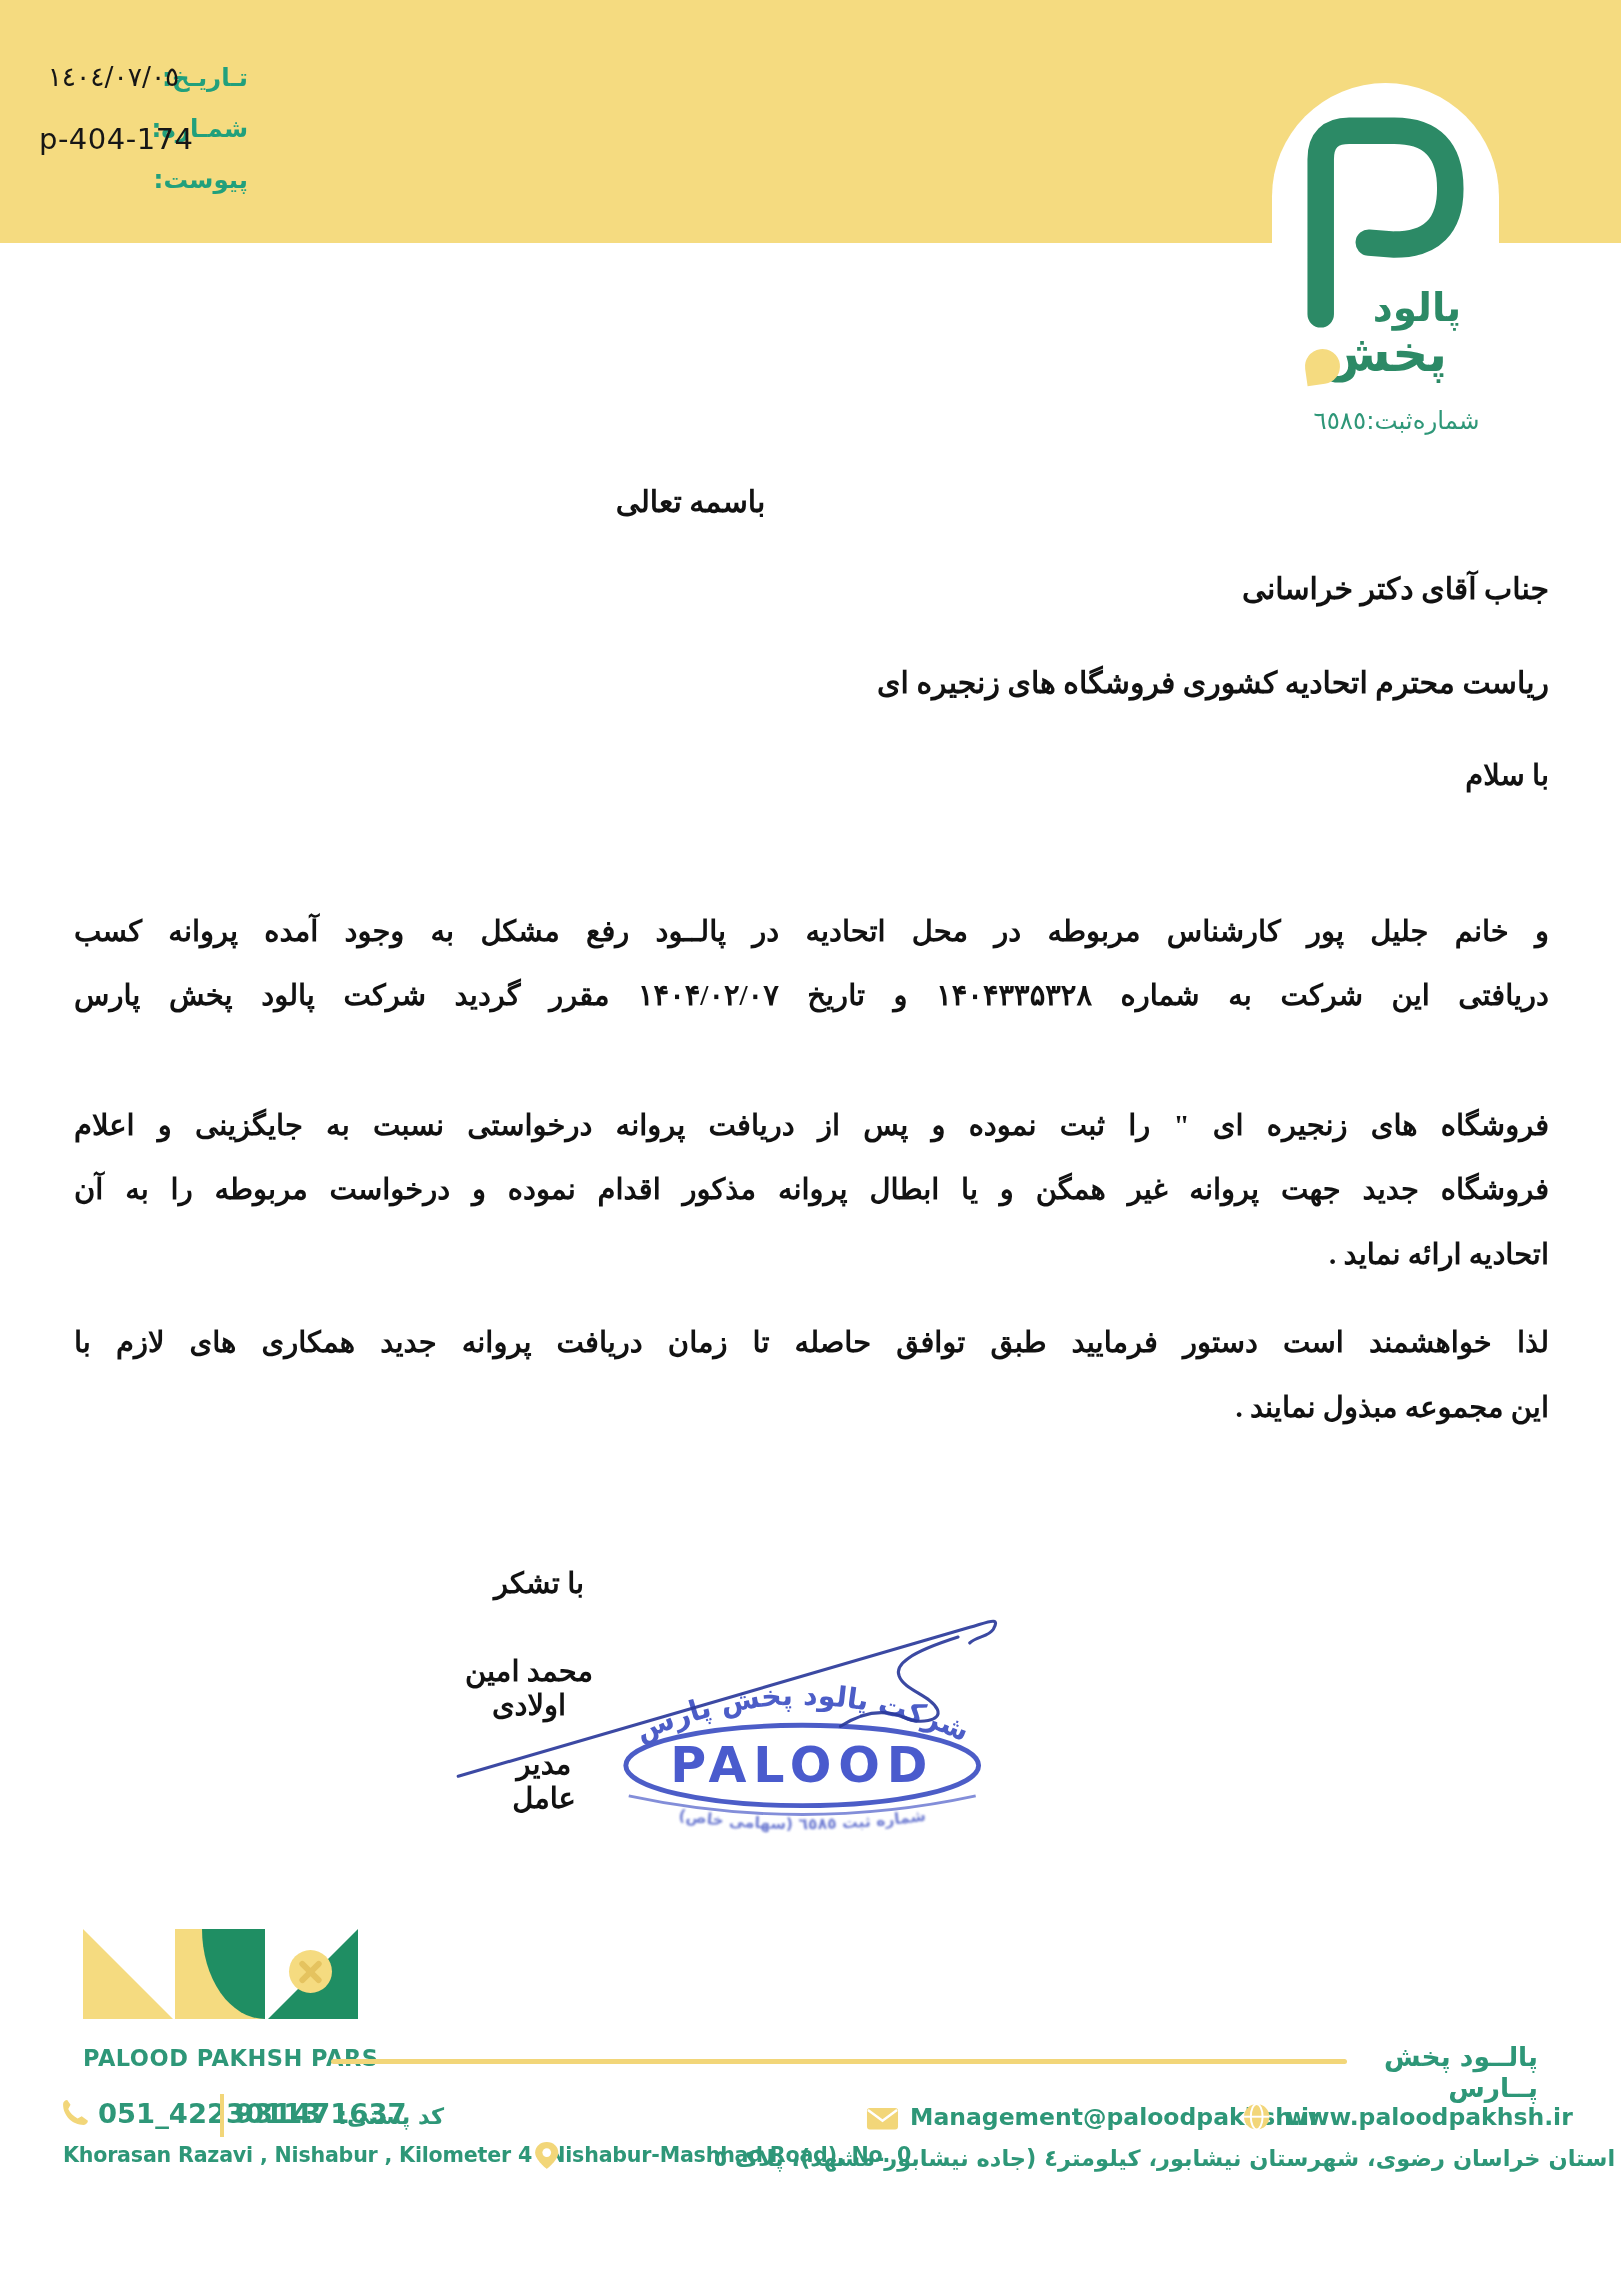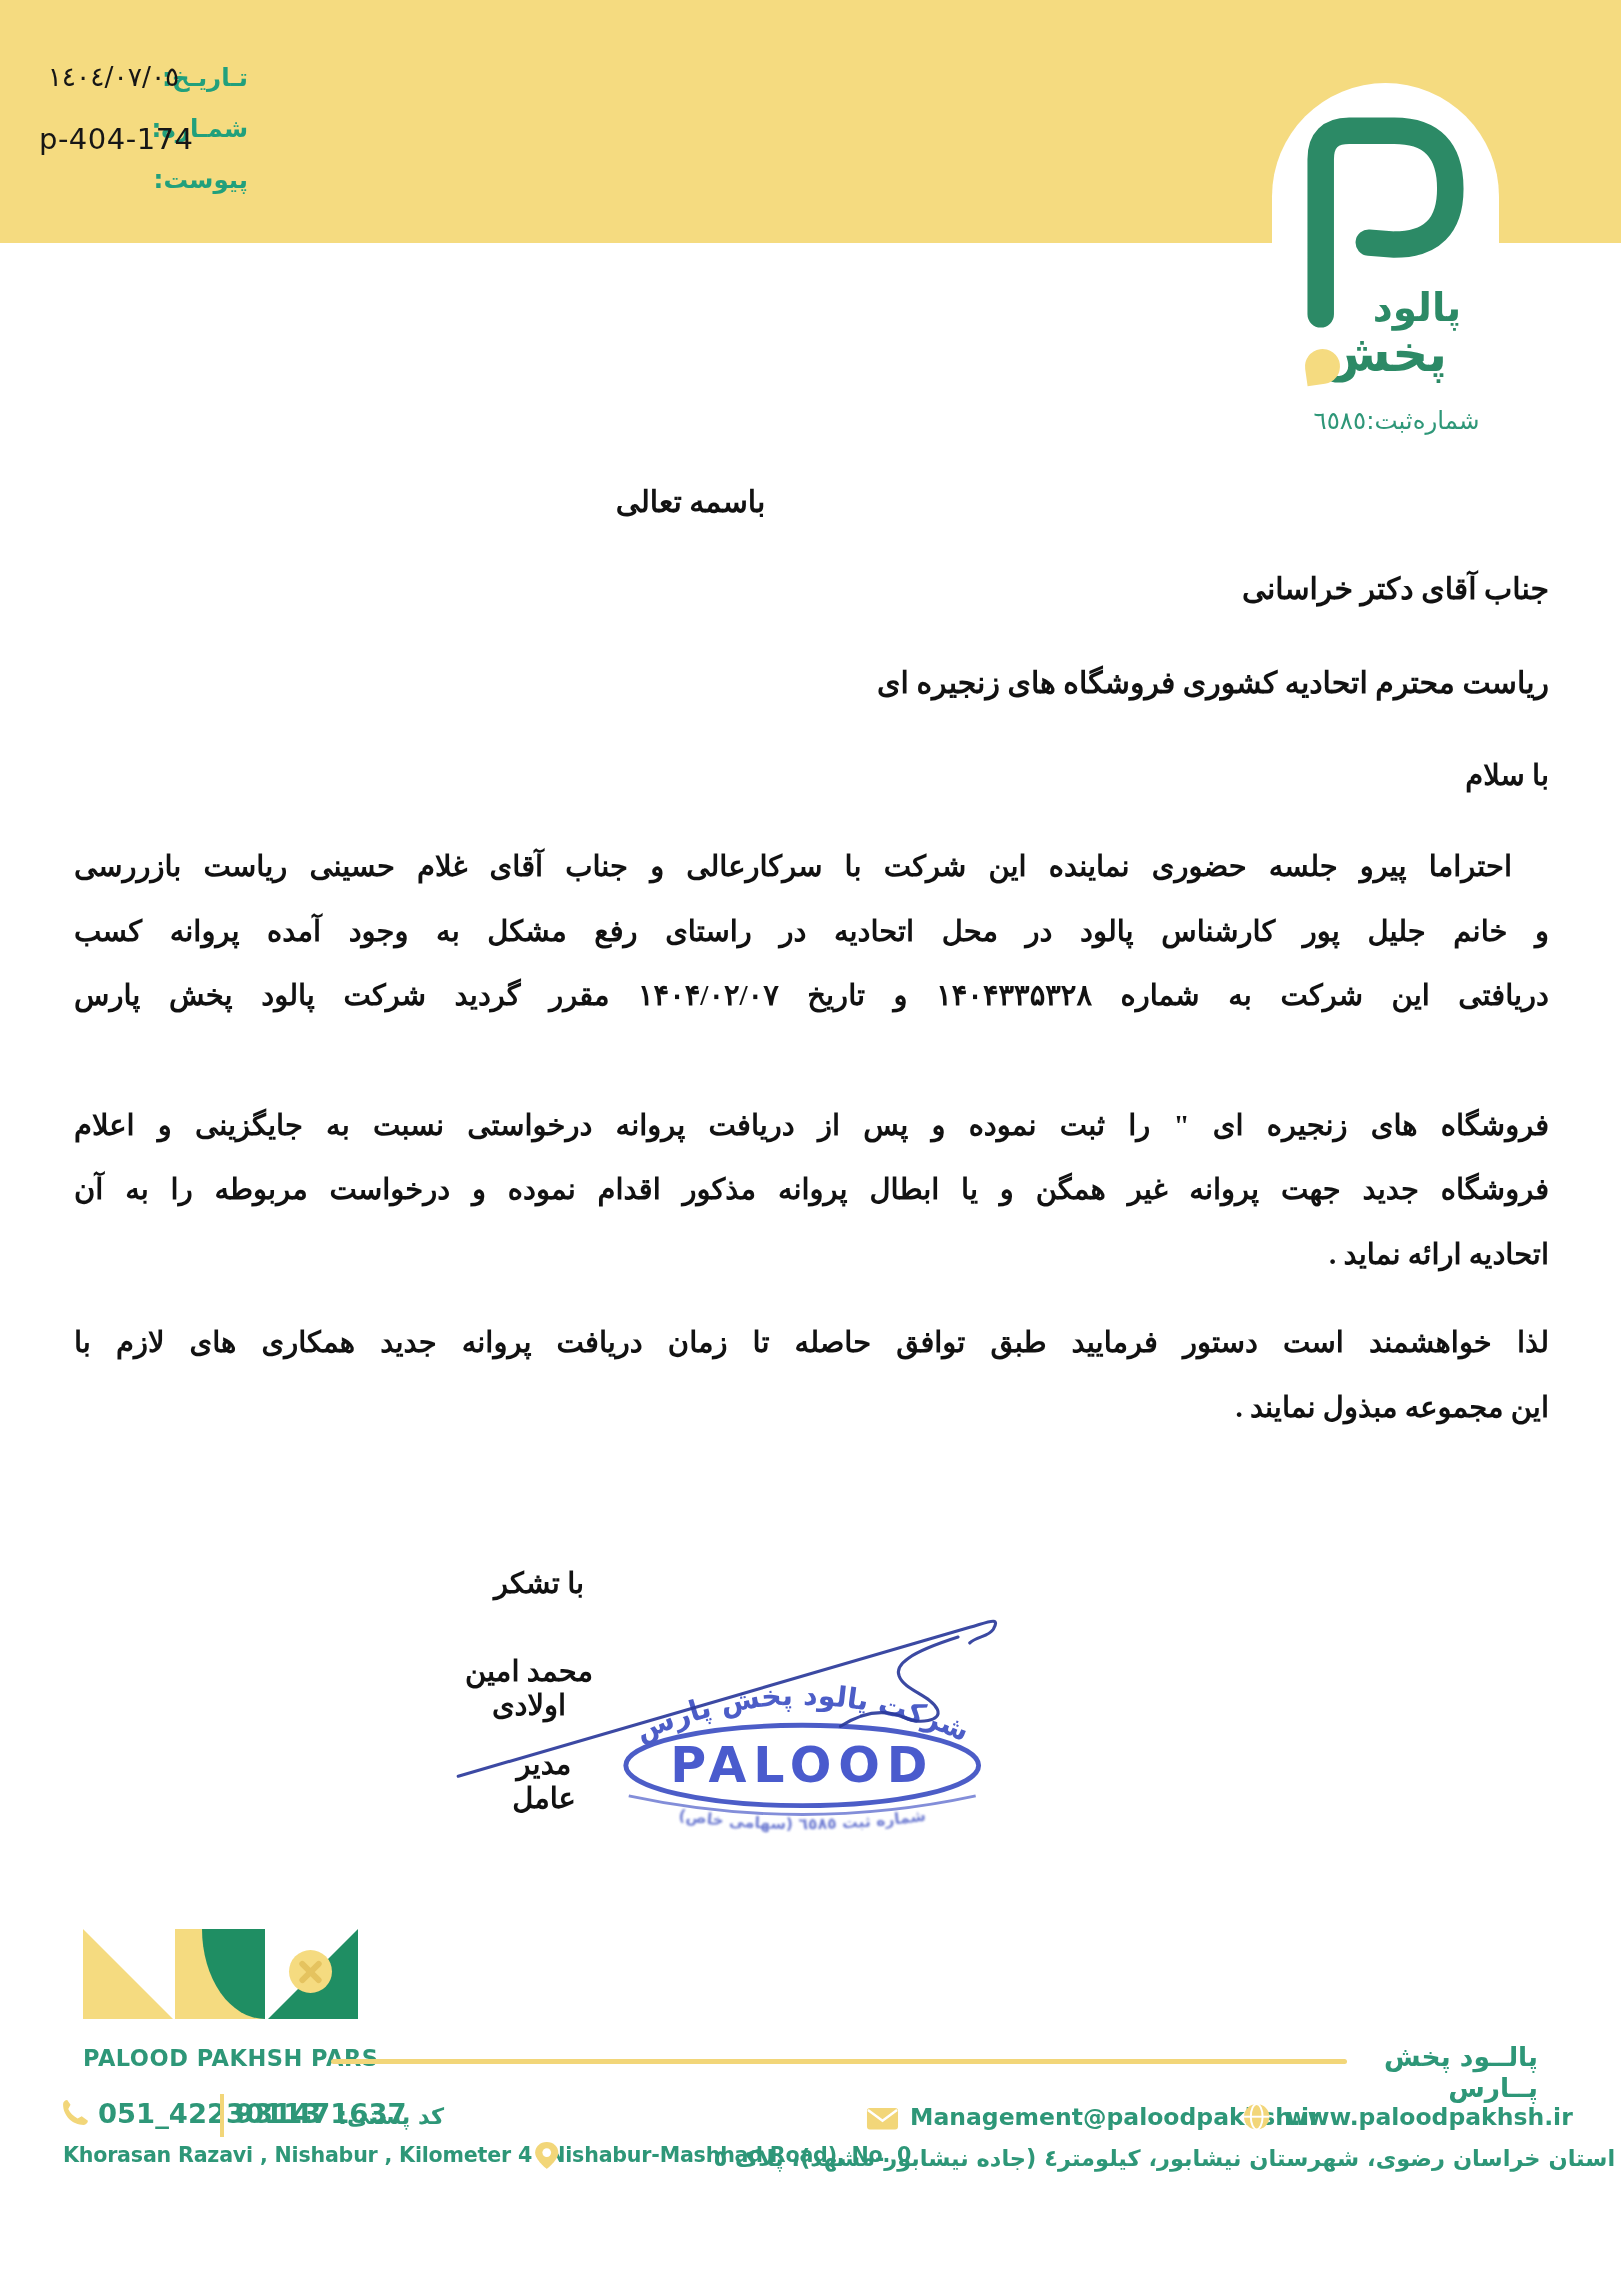"احتراما پیرو جلسه حضوری نماینده" div.abs { html: <div>احتراما پیرو جلسه حضوری نماینده این شرکت با سرکارعالی و جناب آقای غلام حسینی ریاست بازررسی</div> -> none }
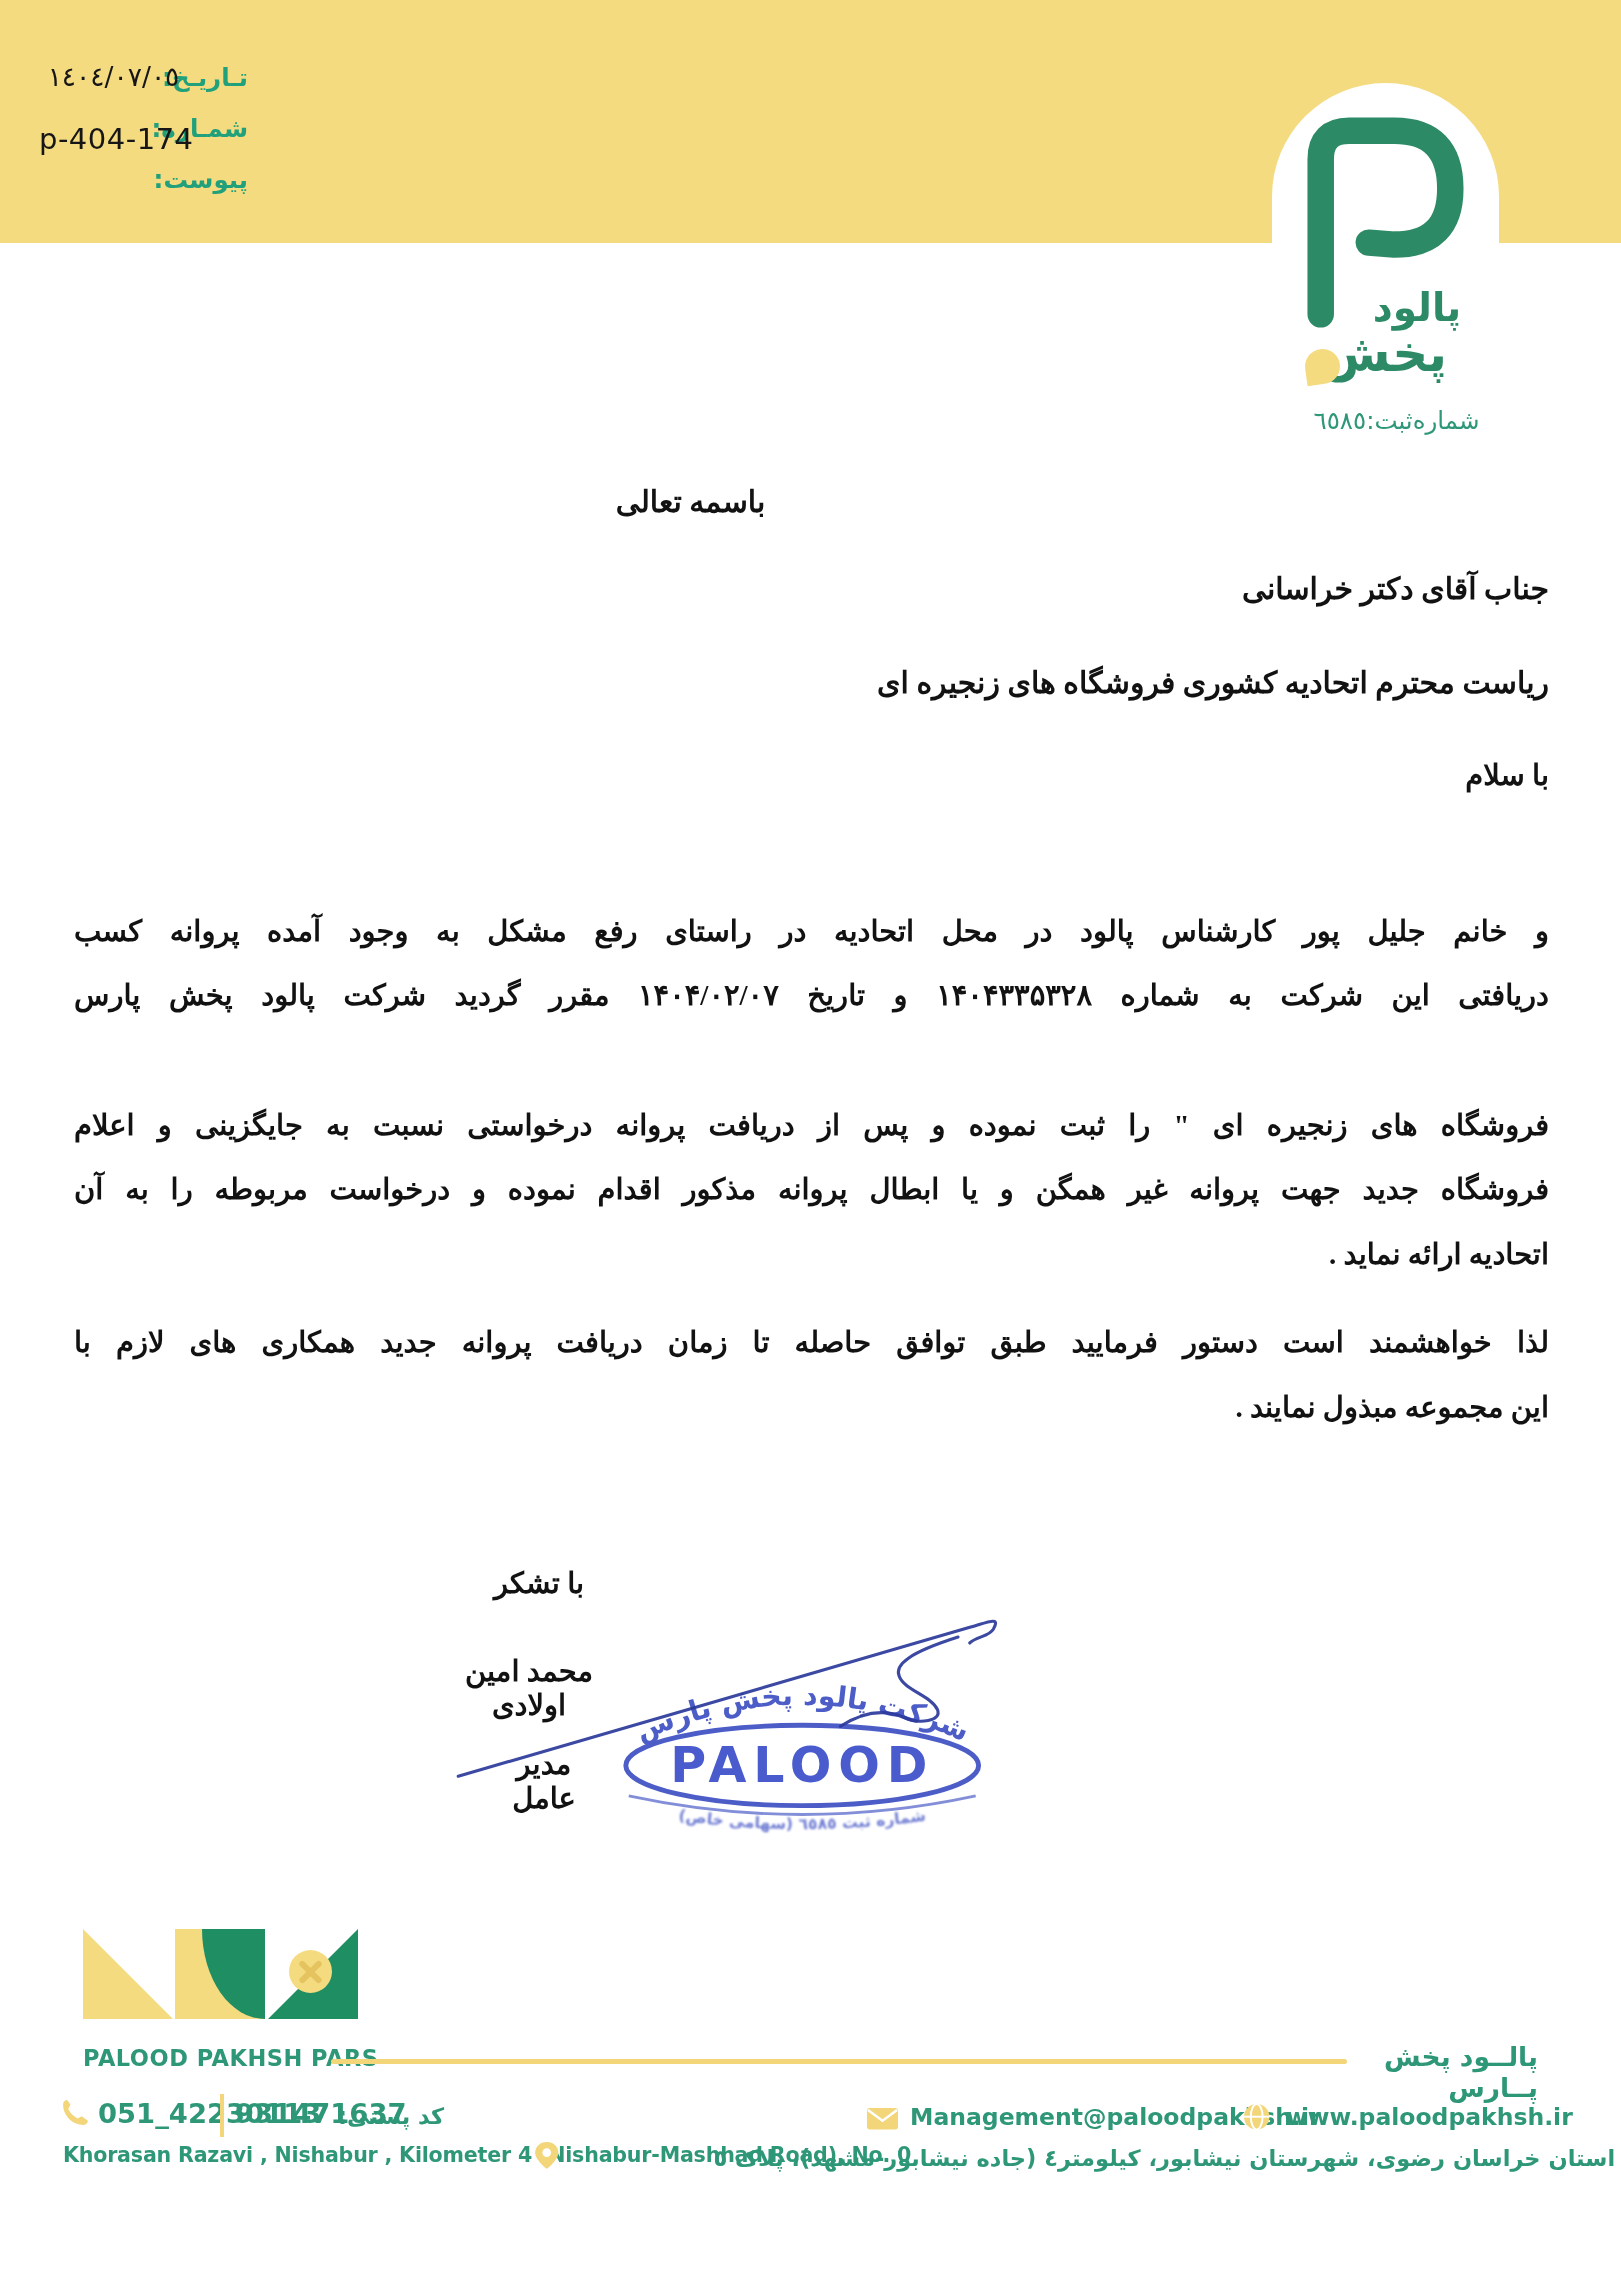"و خانم جلیل پور کارشناس" div.abs { text: پالود در محل اتحادیه در راستای -> مربوطه در محل اتحادیه در پالــود }
